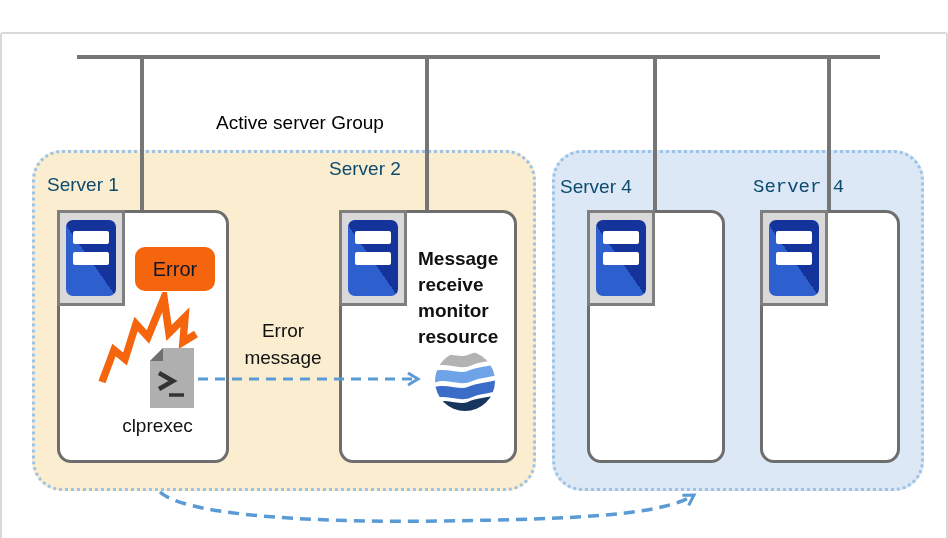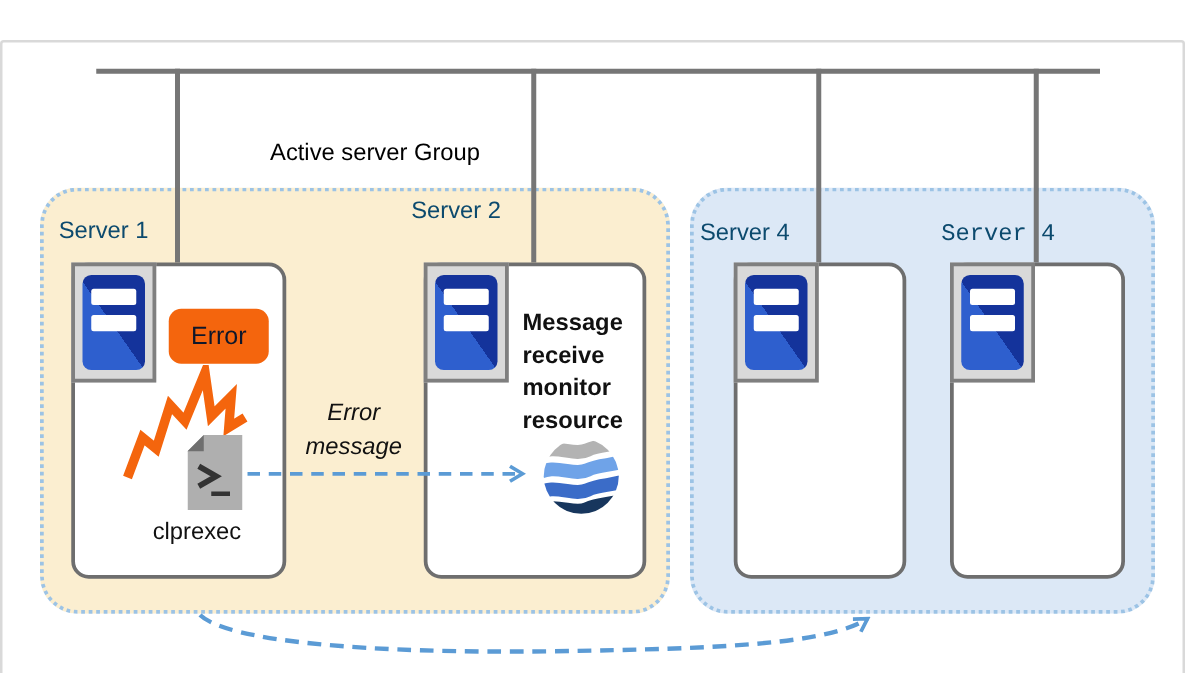"Error message" .errmsg-label { font-style: italic -> none }
